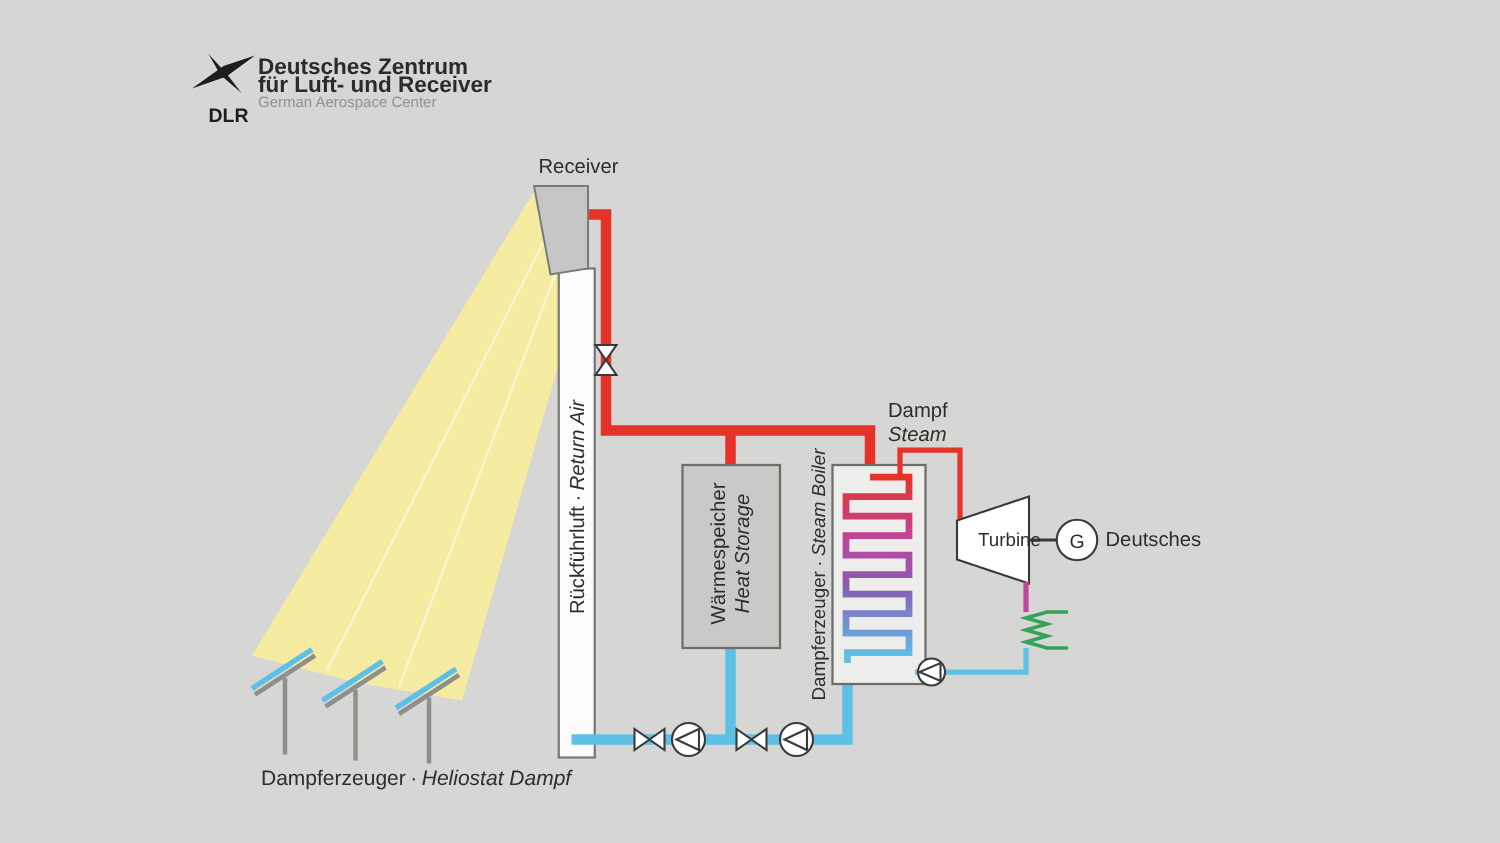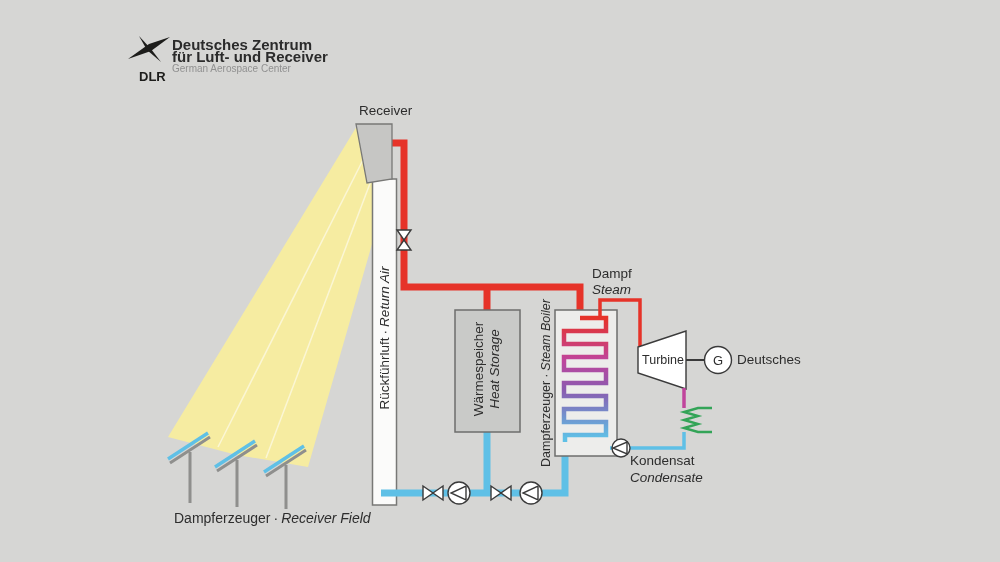"Turbine" div.lbl { width: 46px -> 66px }
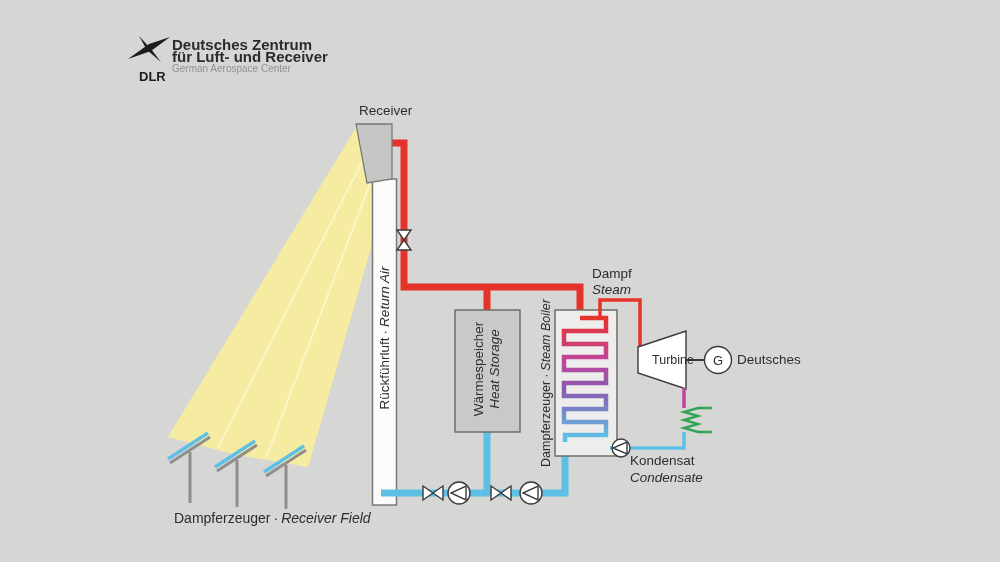"Kondensat" div.lbl { html: <div> <div>Kondensat</div> <div>Condensate</div> </div> -> none }
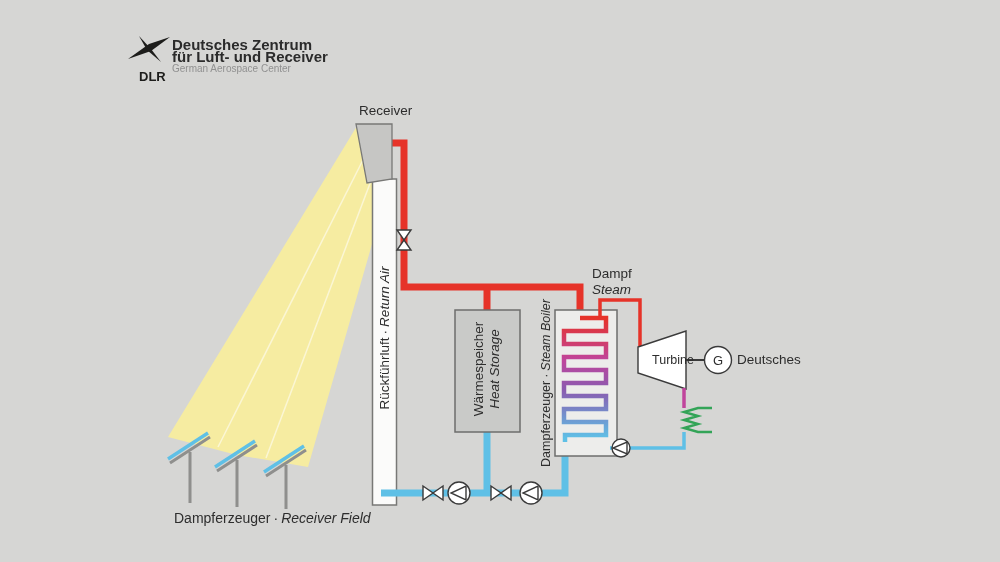"Receiver Field" span.en { text: Receiver Field -> Heliostat Dampf }
